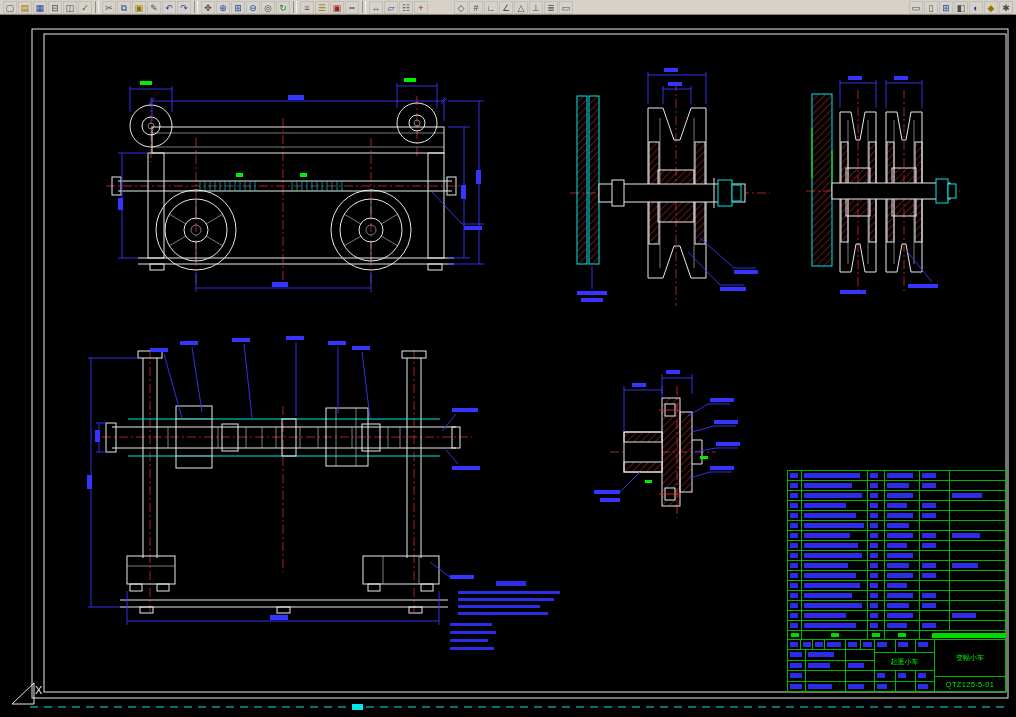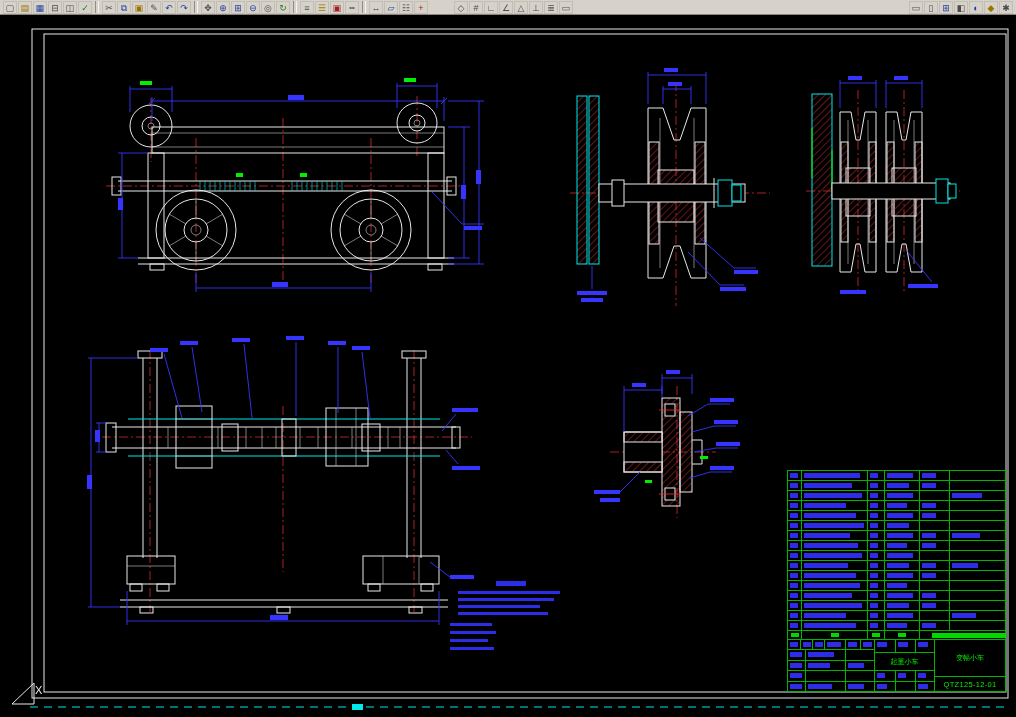"QTZ125-12-01" div.gtext { text: QTZ125-12-01 -> QTZ125-5-01 }
